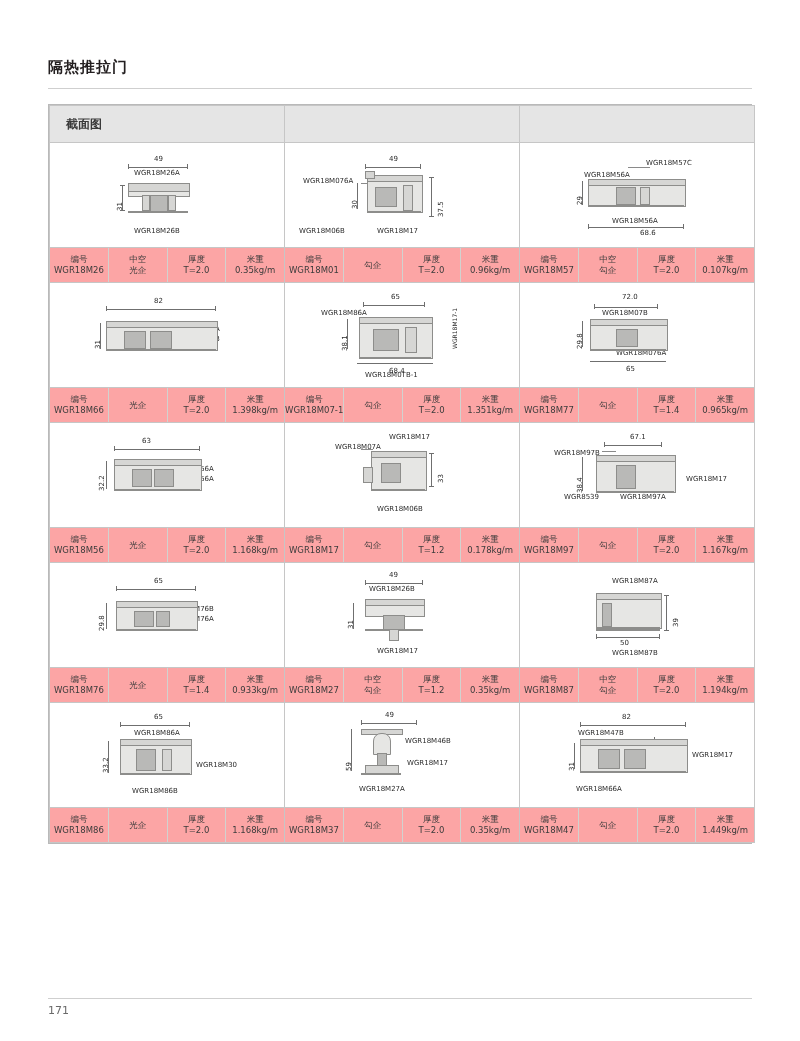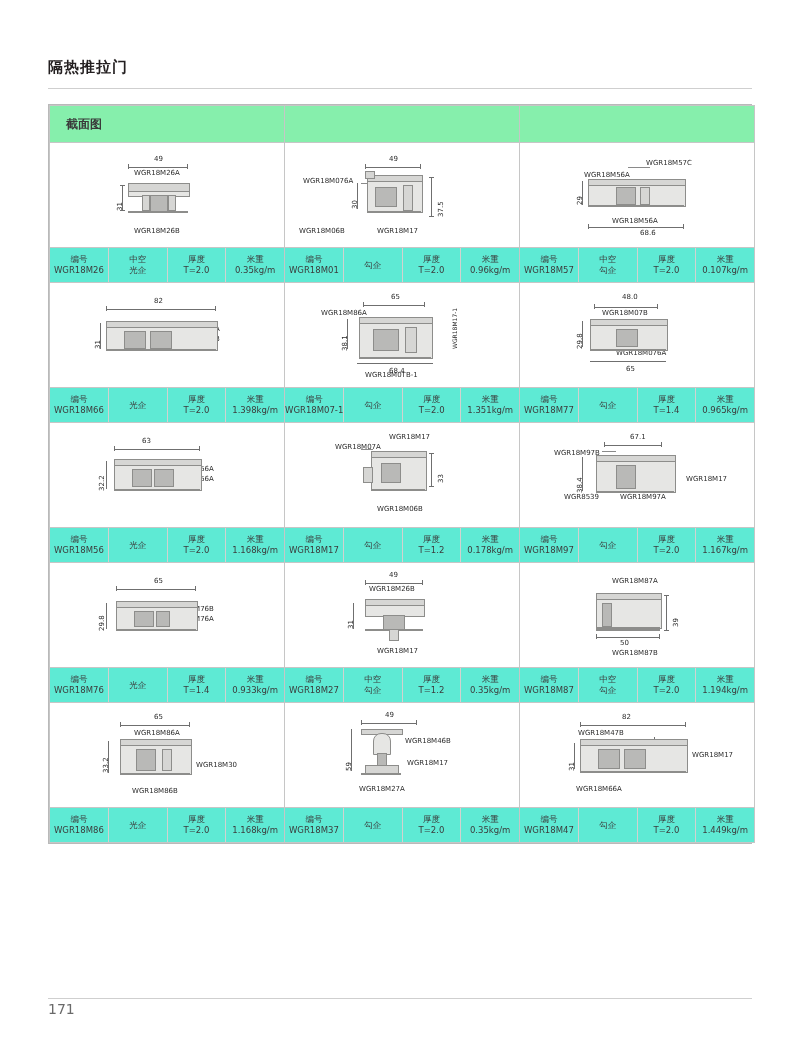"截面图" .titlebar td { background: #86efac -> #e5e5e5 }
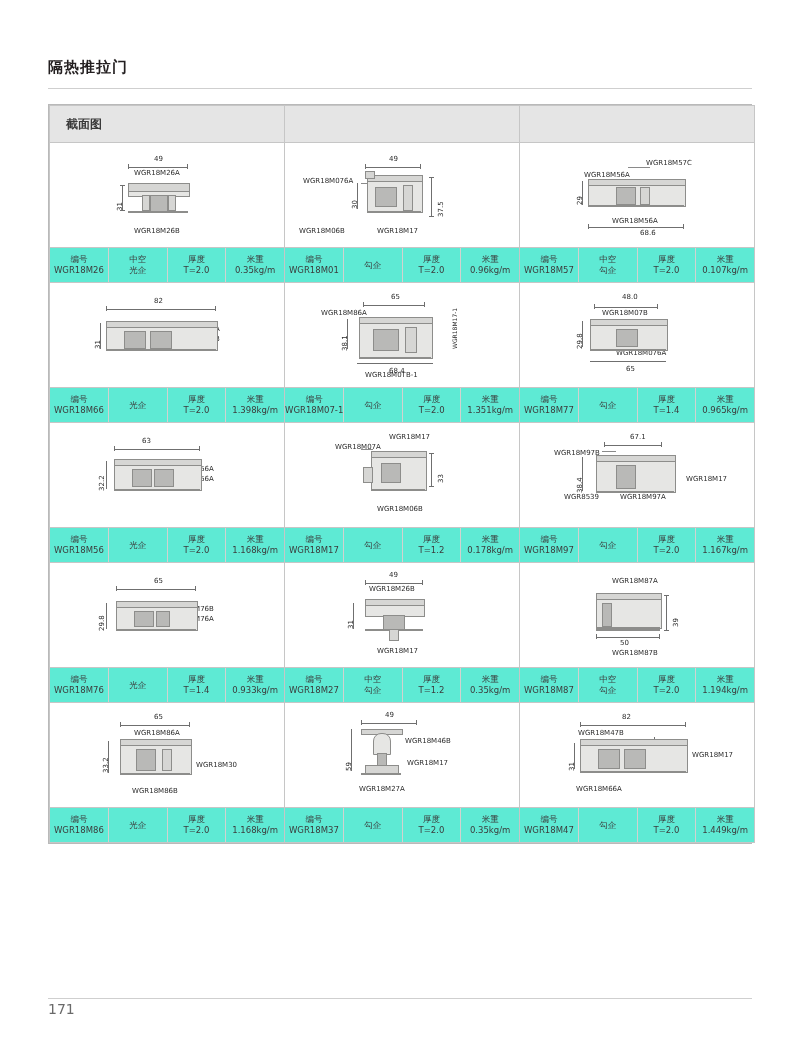"编号" .spec { background: #5eead4 -> #fca5a5 }
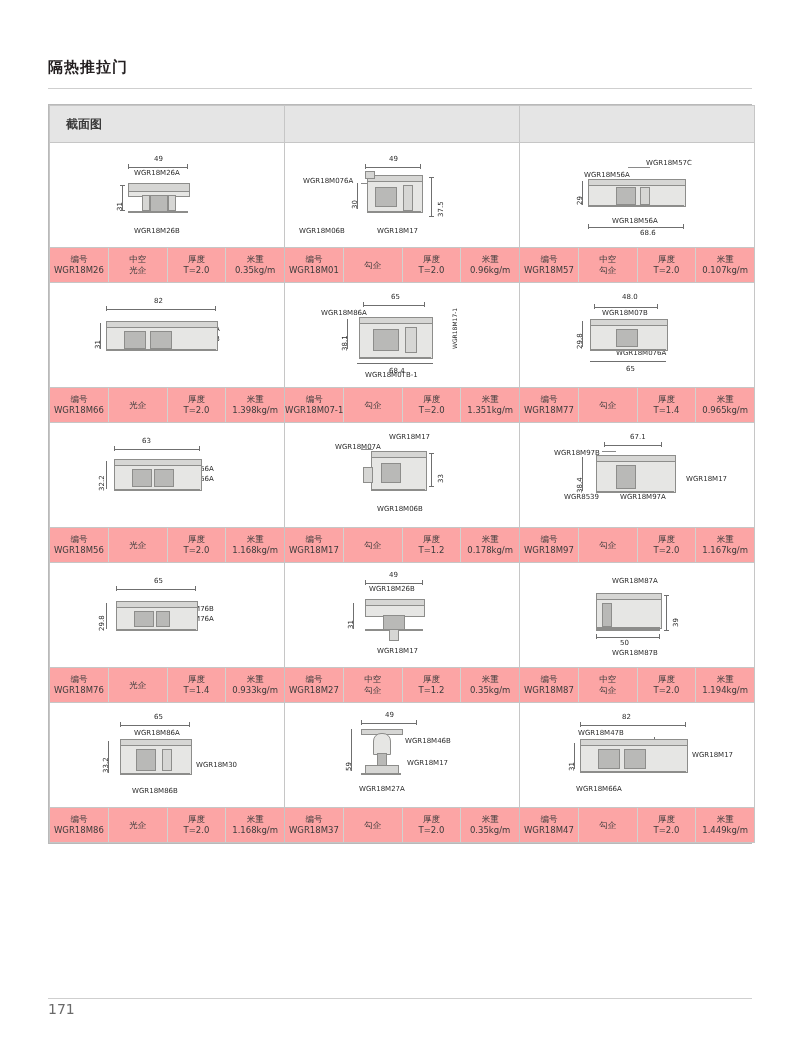"48.0" div.lbl { text: 48.0 -> 72.0 }
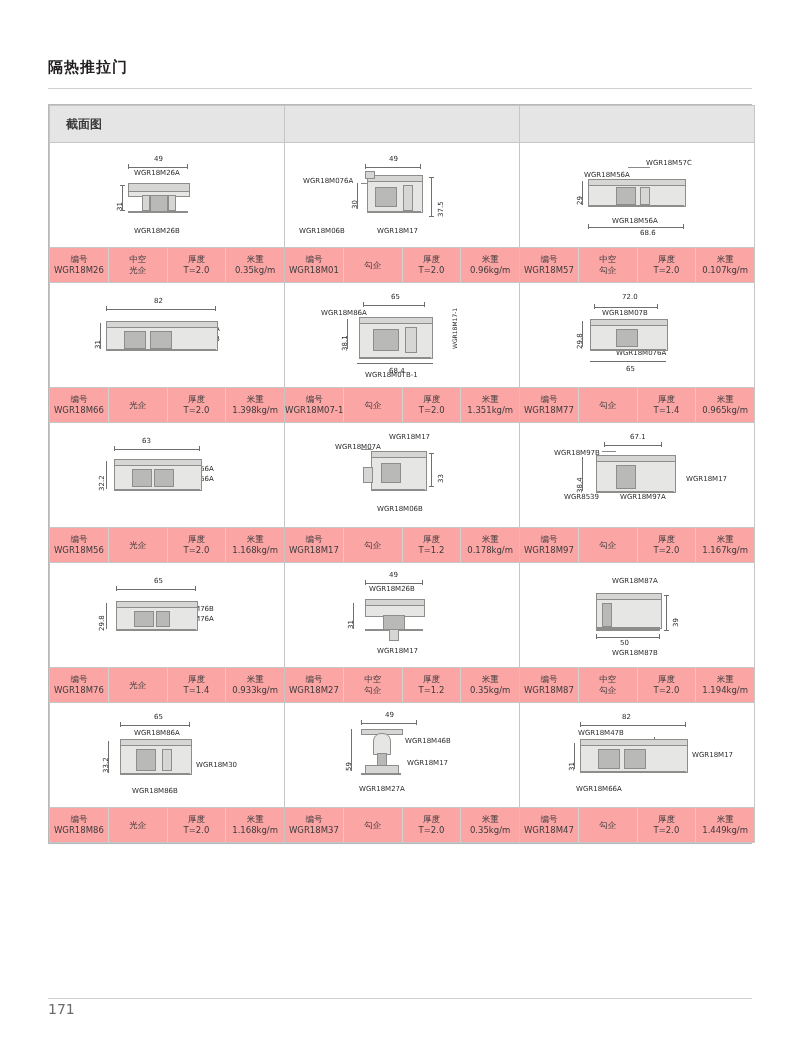"171" .page-no { font-size: 14px -> 11px }
